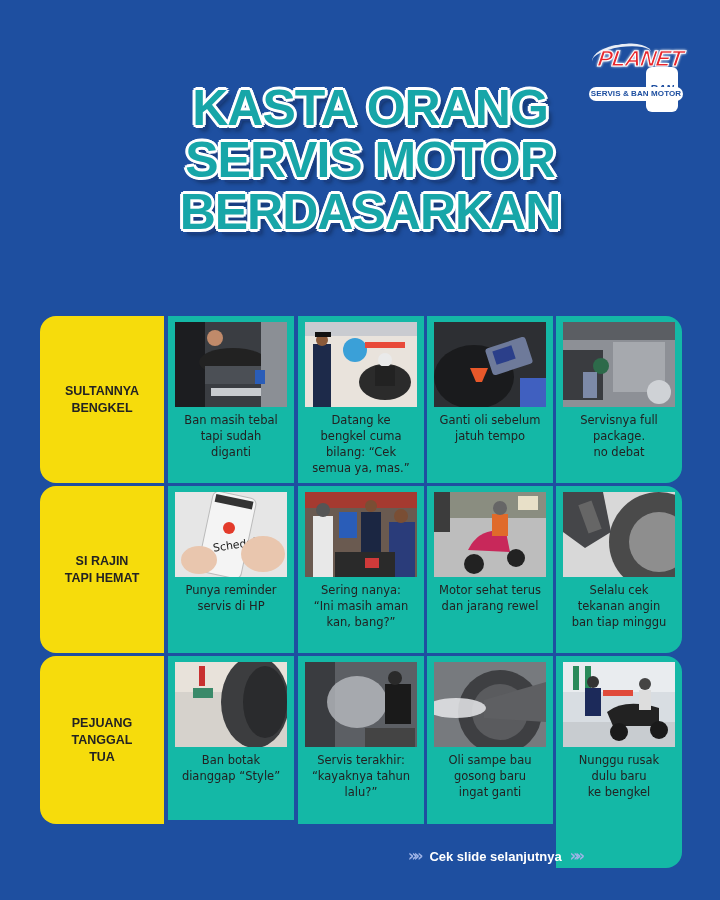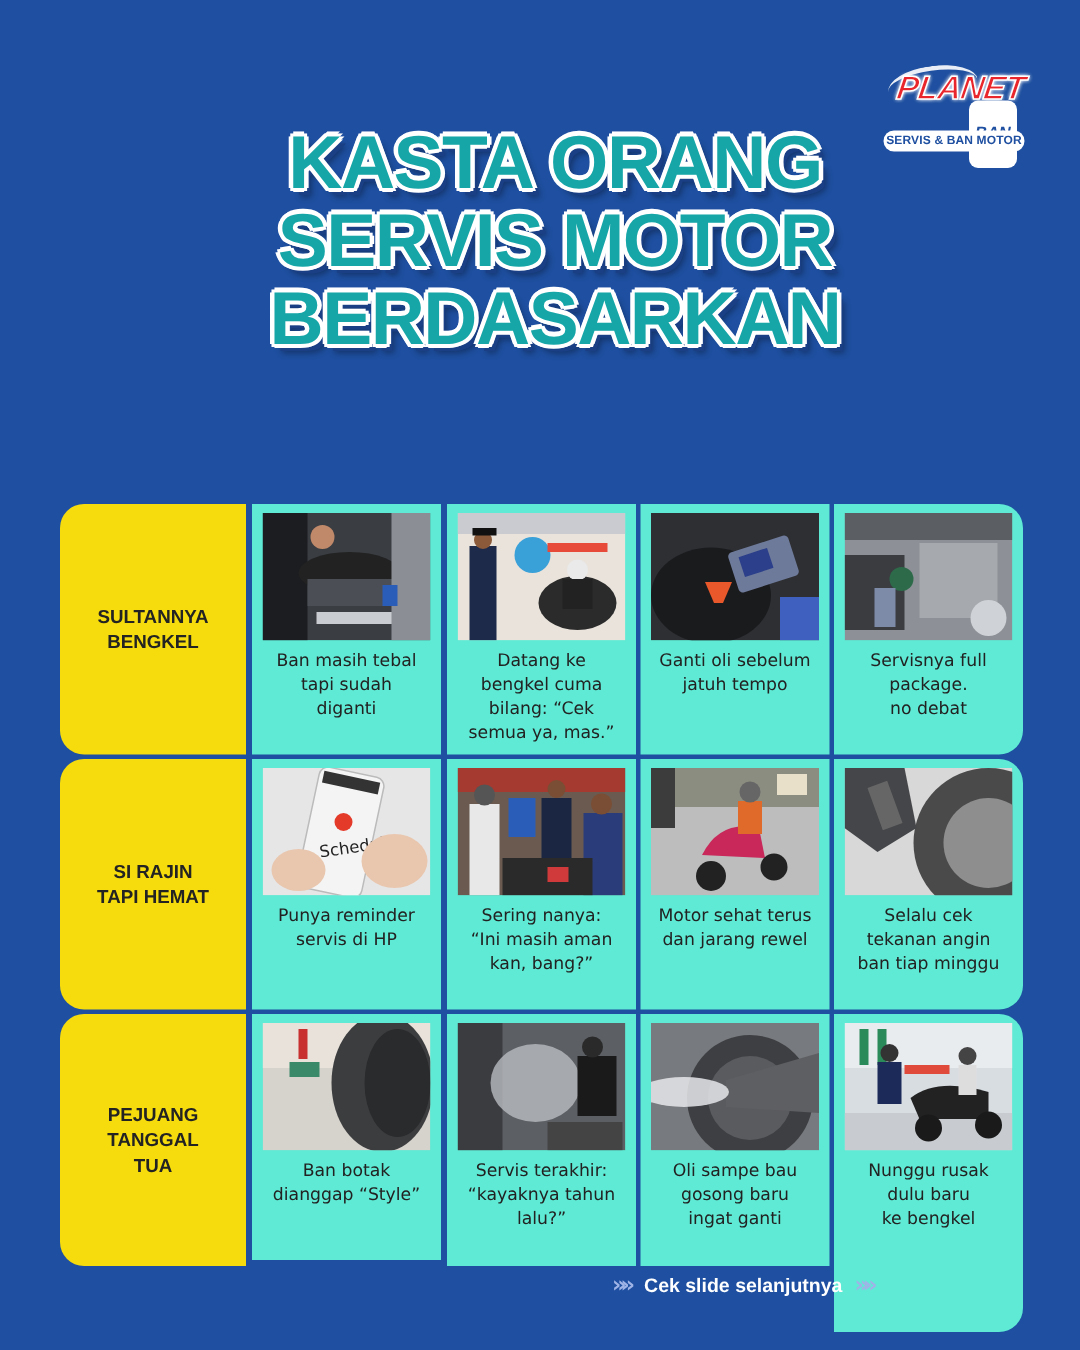"SULTANNYA" .grid { top: 336px -> 316px }
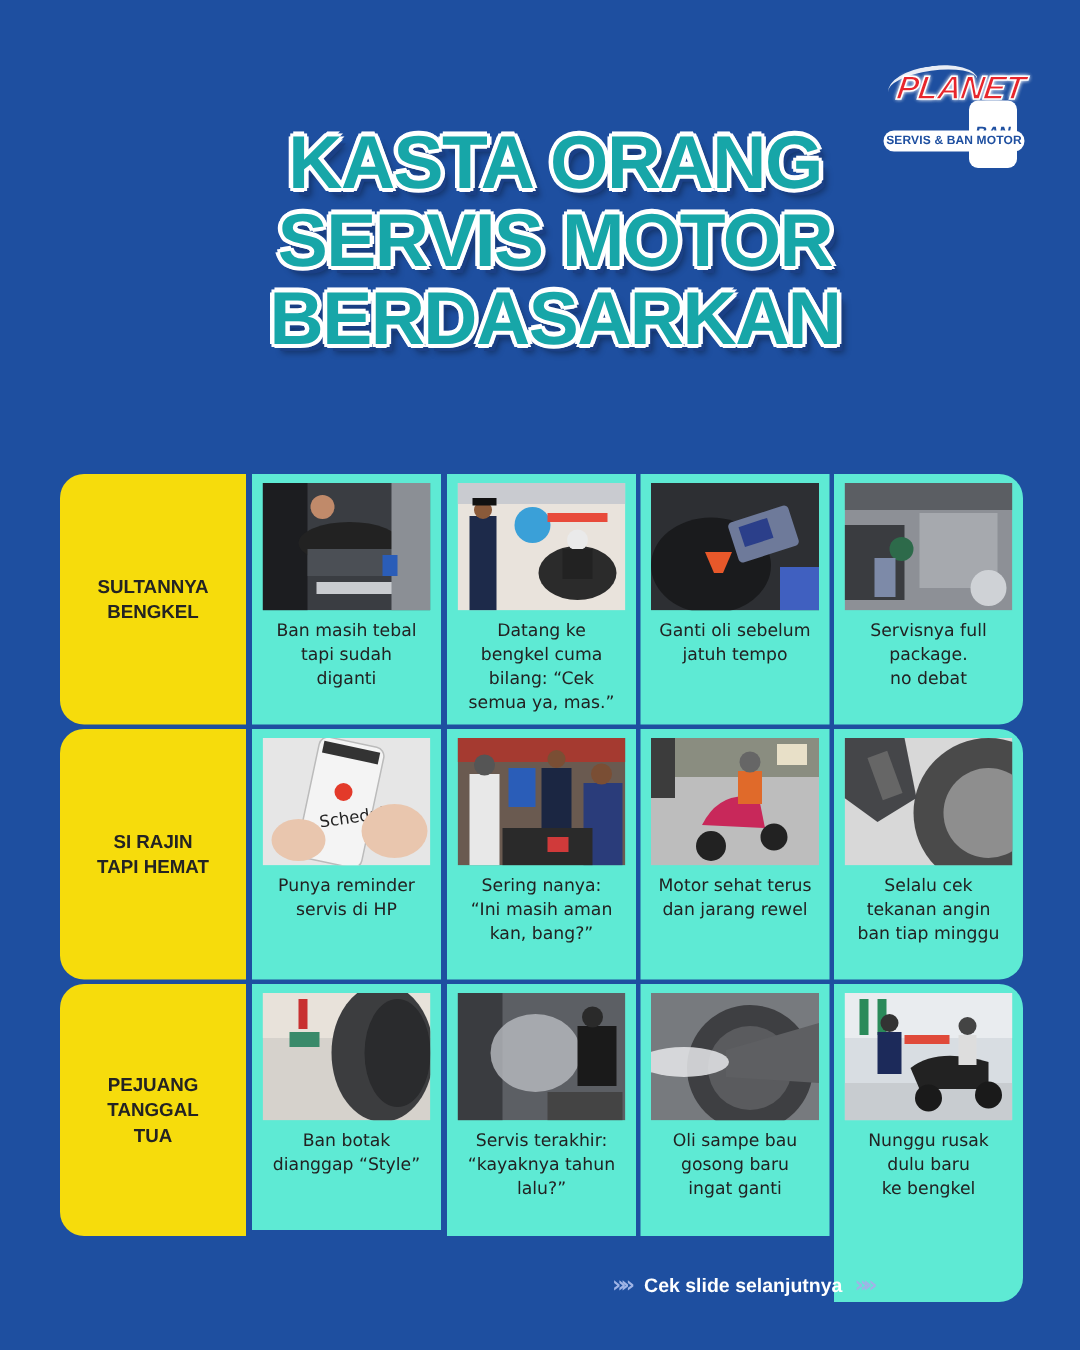"Ban masih tebal" .cell { background: #5eead4 -> #14b8a6 }
